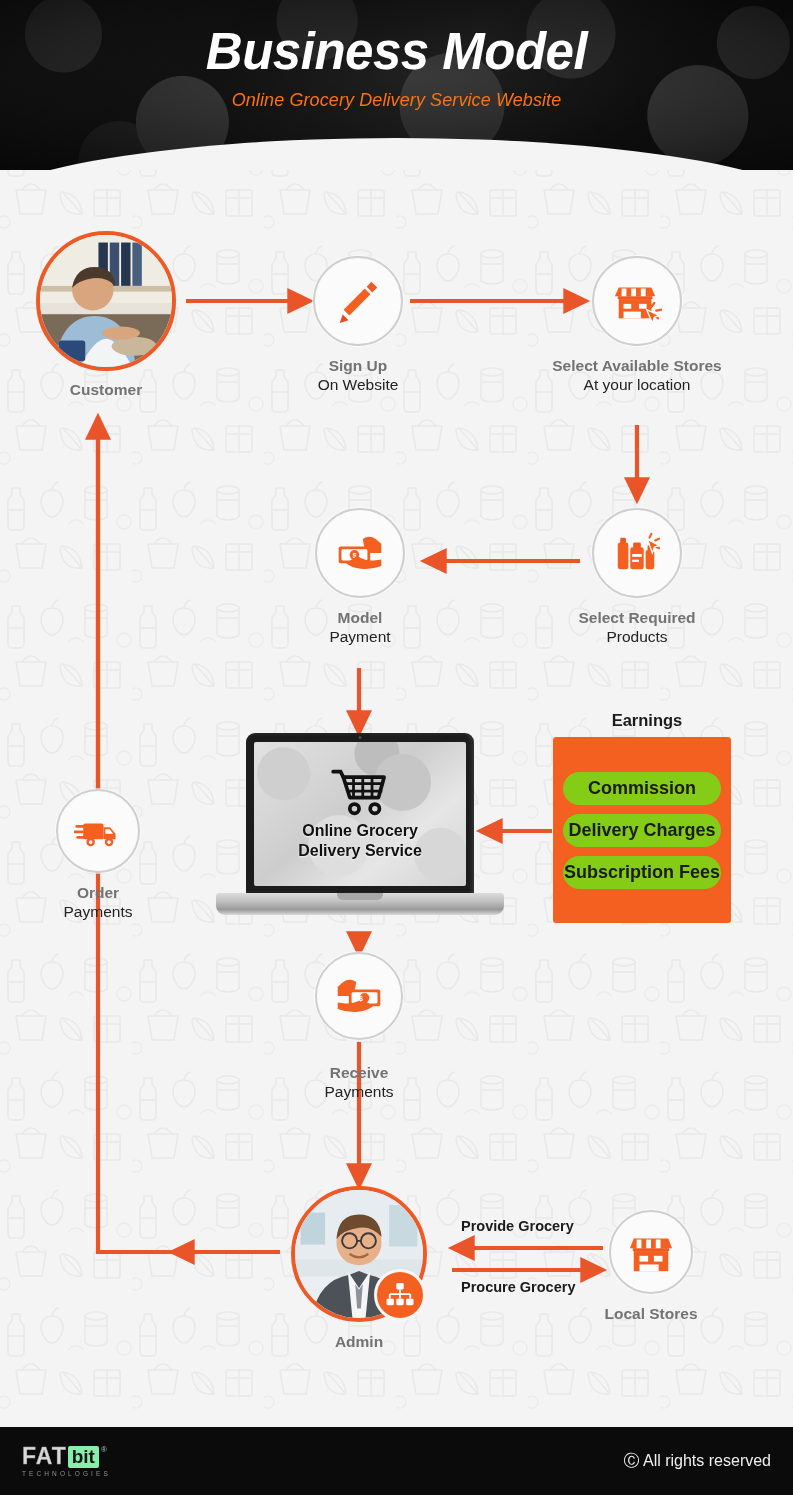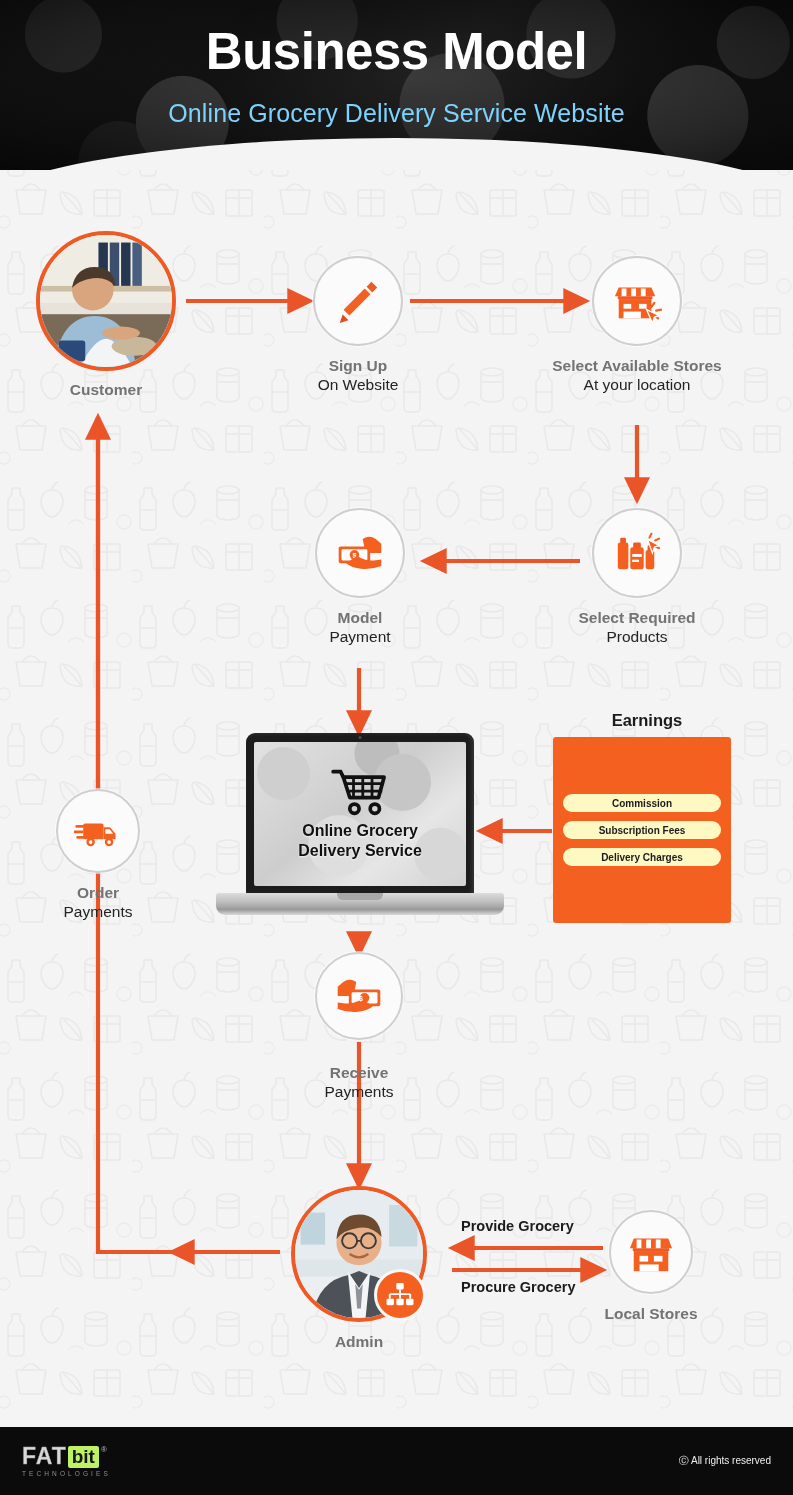"Business Model" .header-text { font-style: none -> italic }
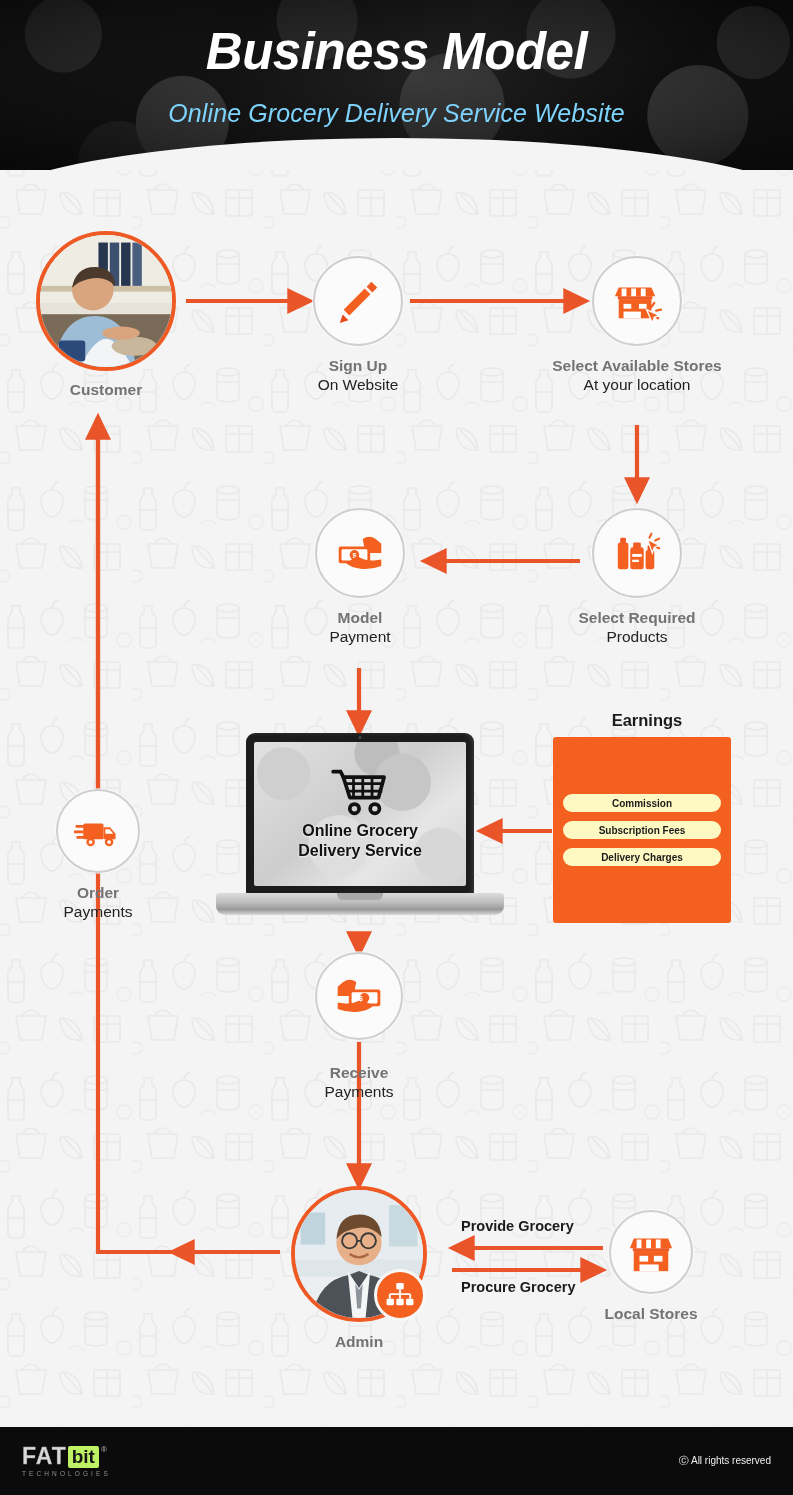"Online Grocery Delivery Service Website" .h-sub { color: #7dd3fc -> #f97316; font-size: 25px -> 18px; margin-top: 20px -> 11px }
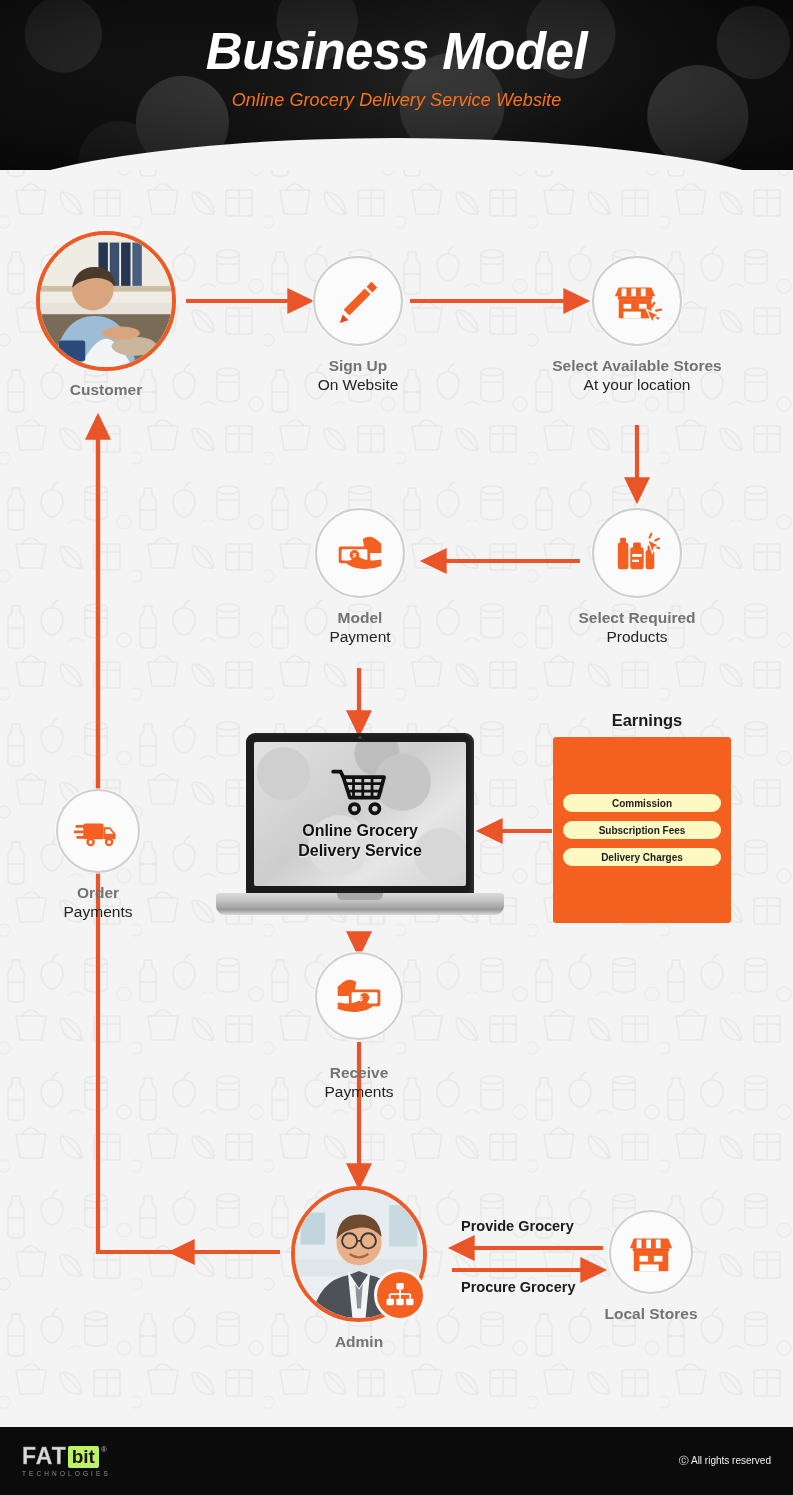"Commission" .earn-pill { background: #fef9c3 -> #84cc16; font-size: 10px -> 18px; height: 18px -> 33px }
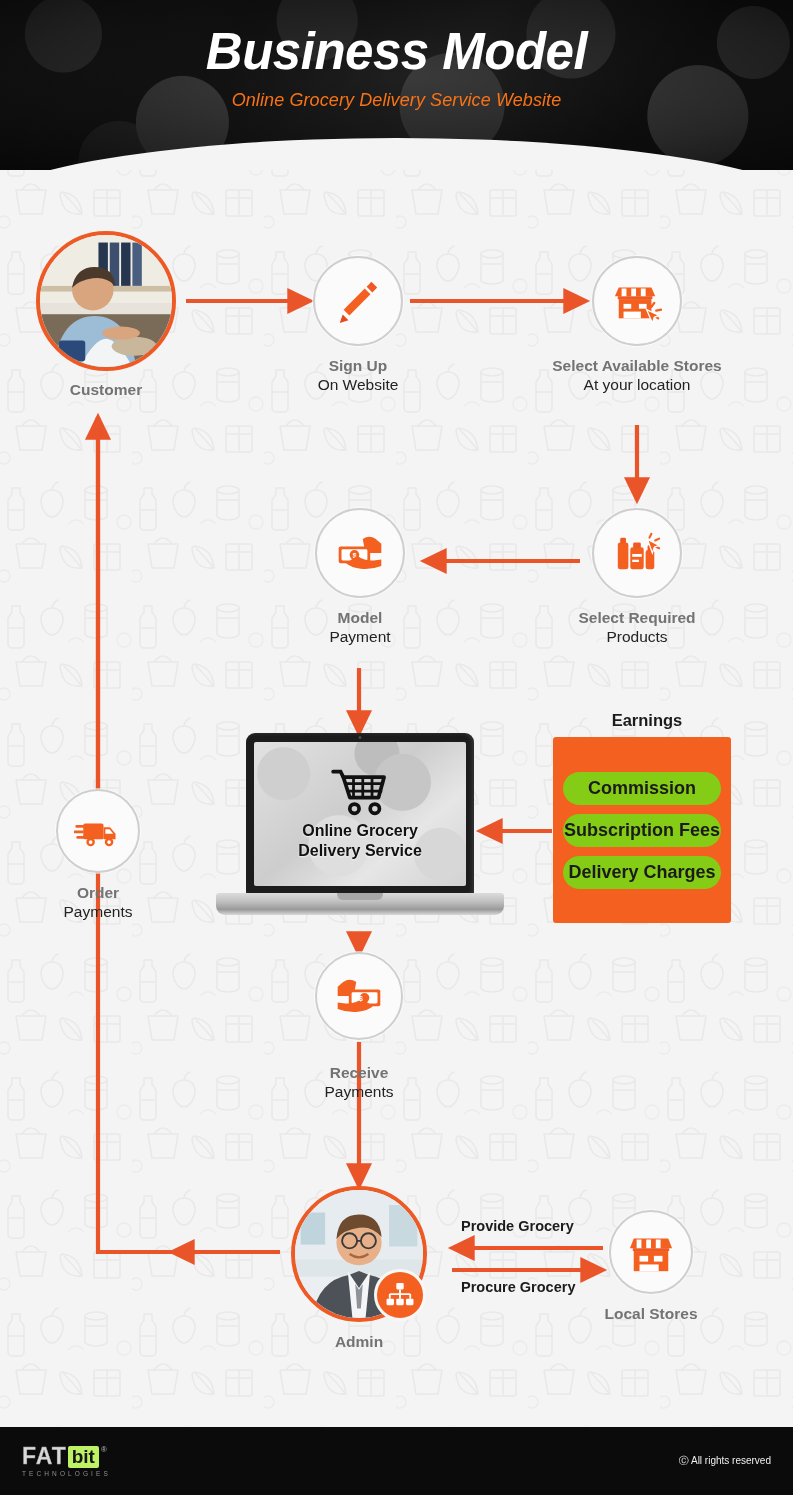"Subscription Fees" div.earn-pill { order: before "Delivery Charges" -> after "Delivery Charges" }
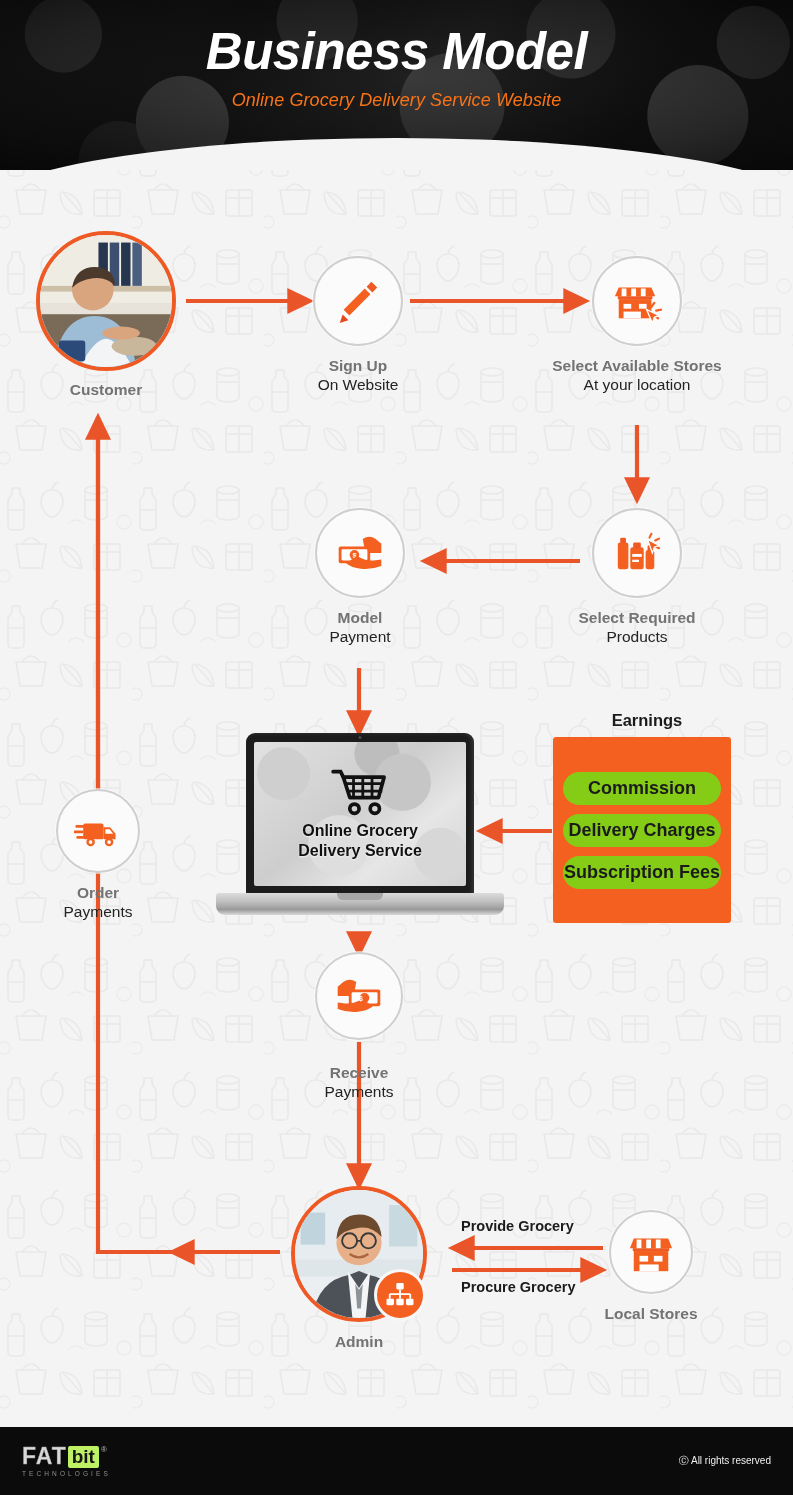"bit" .logo-bit { background: #bef264 -> #86efac }
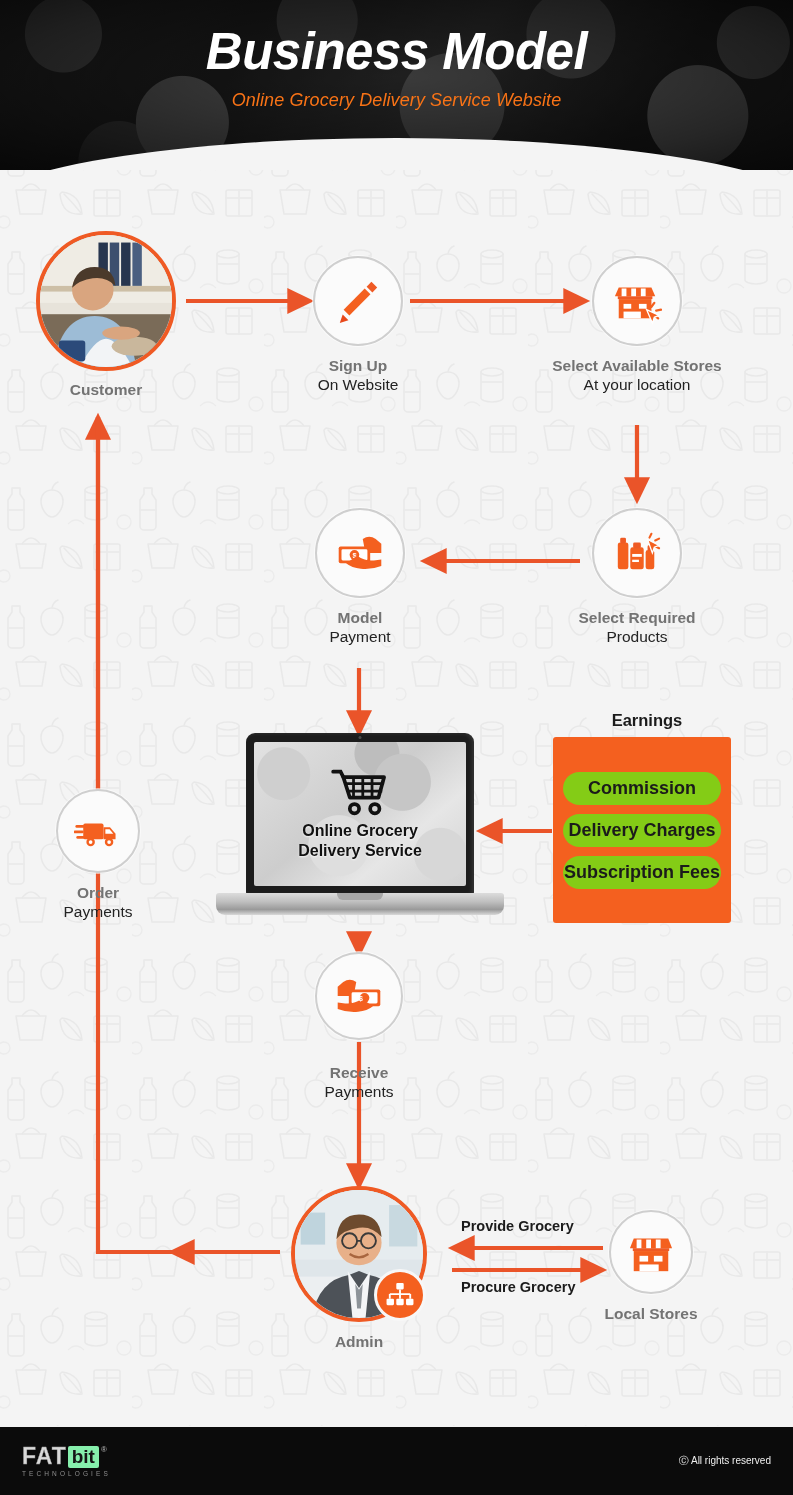"Ⓒ All rights reserved" .copyright { font-size: 10px -> 16px }
